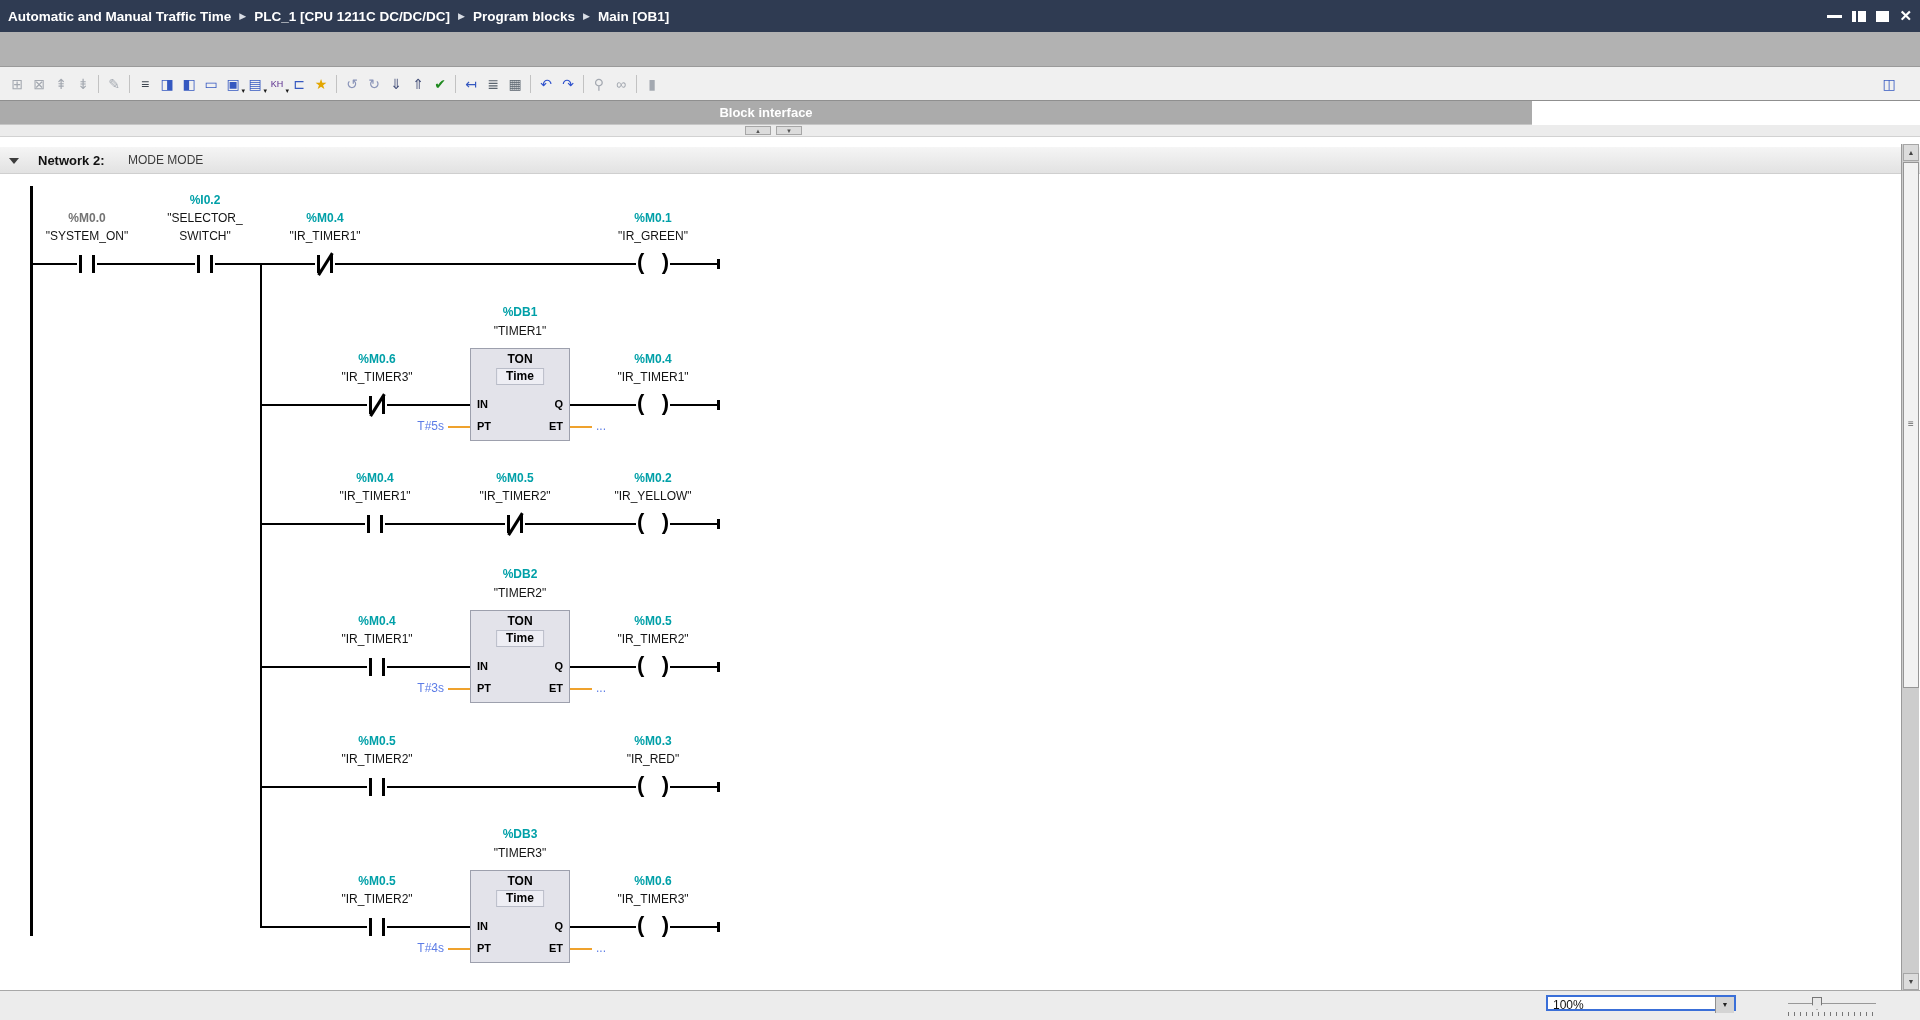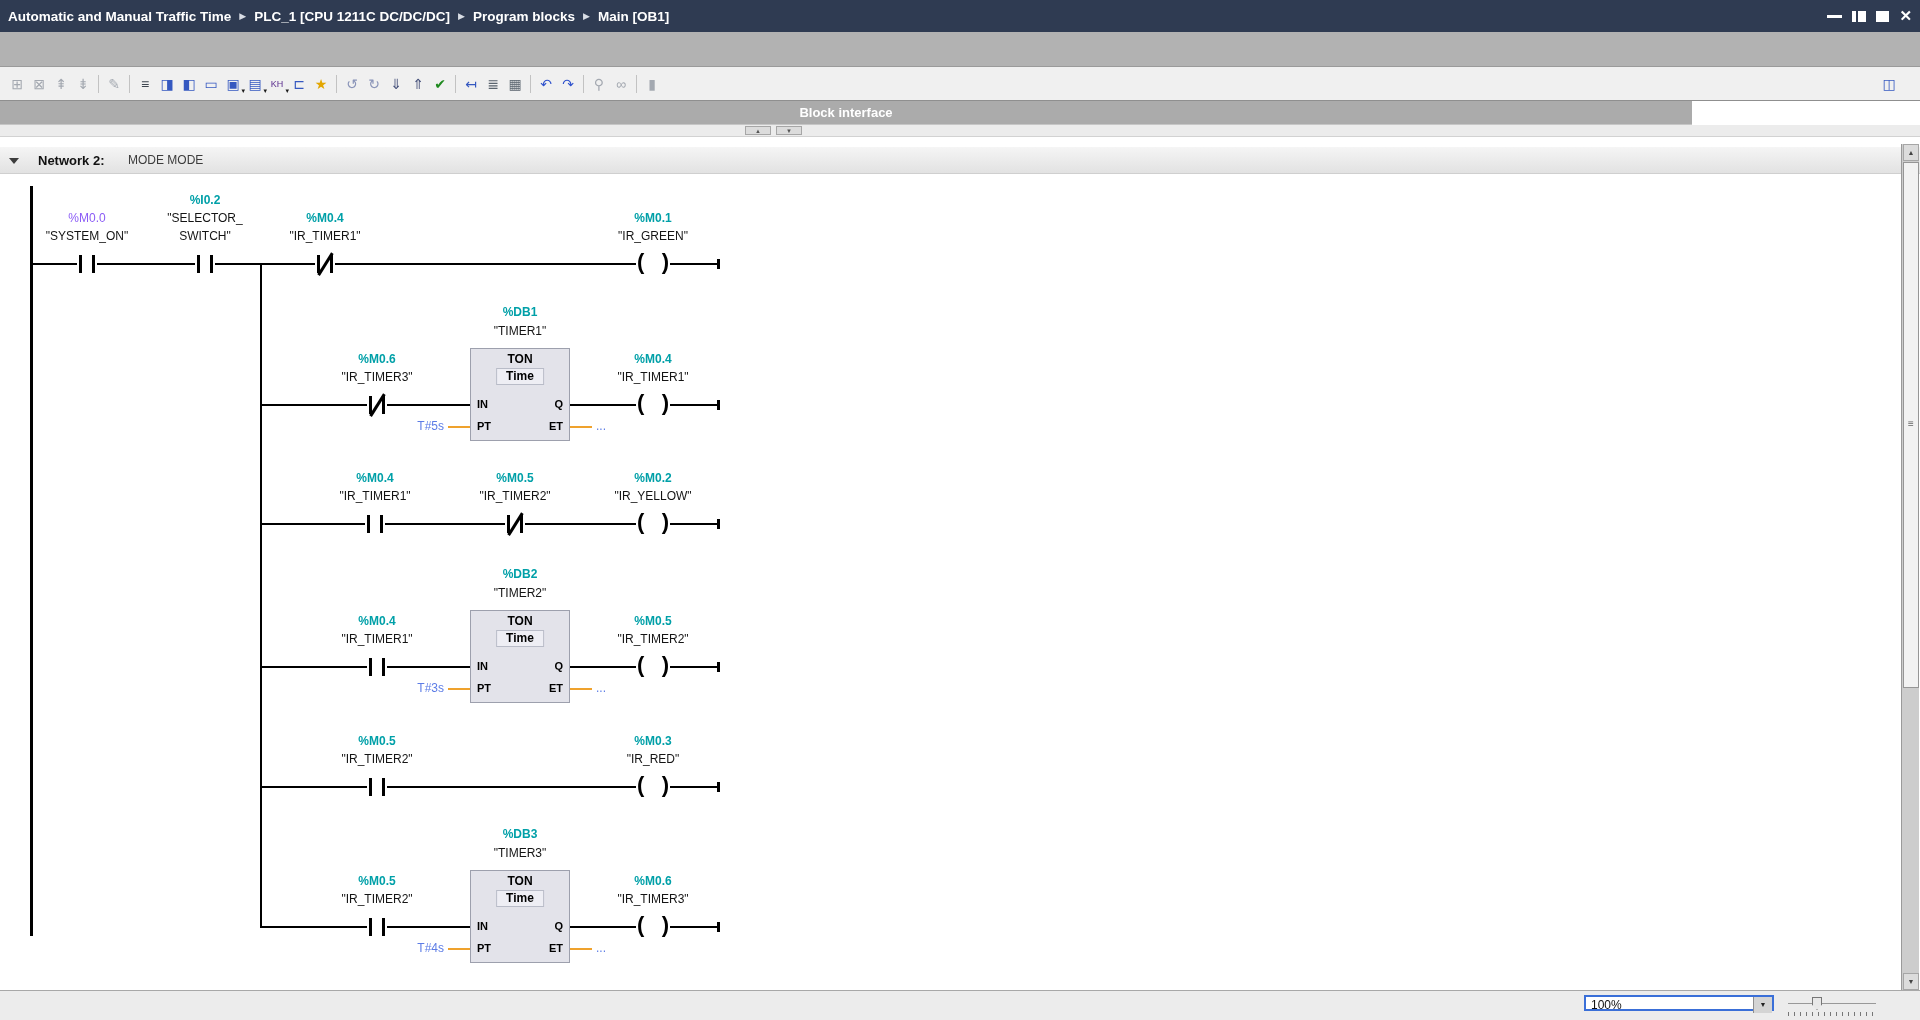"Block interface" .blockbar { width: 1692px -> 1532px }
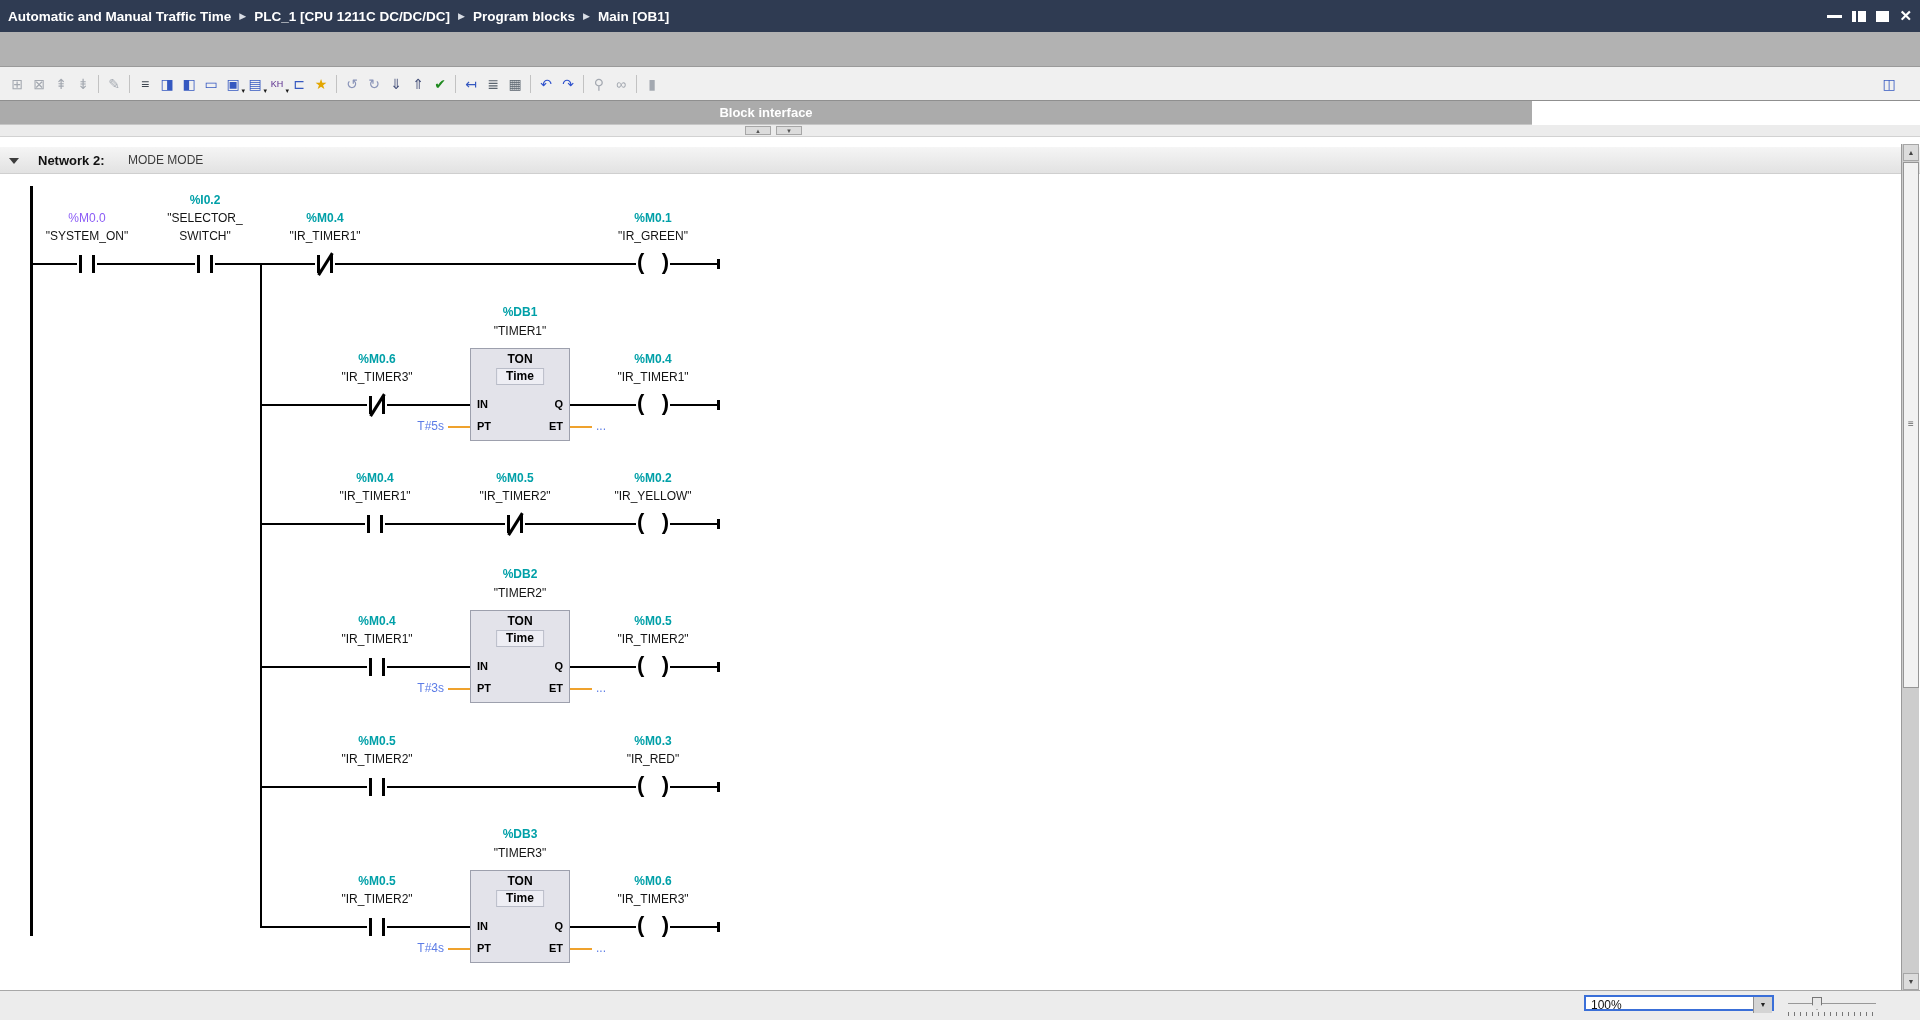"%M0.0" div.lbl { color: #8b5cf6 -> #737373; font-weight: 400 -> 700 }
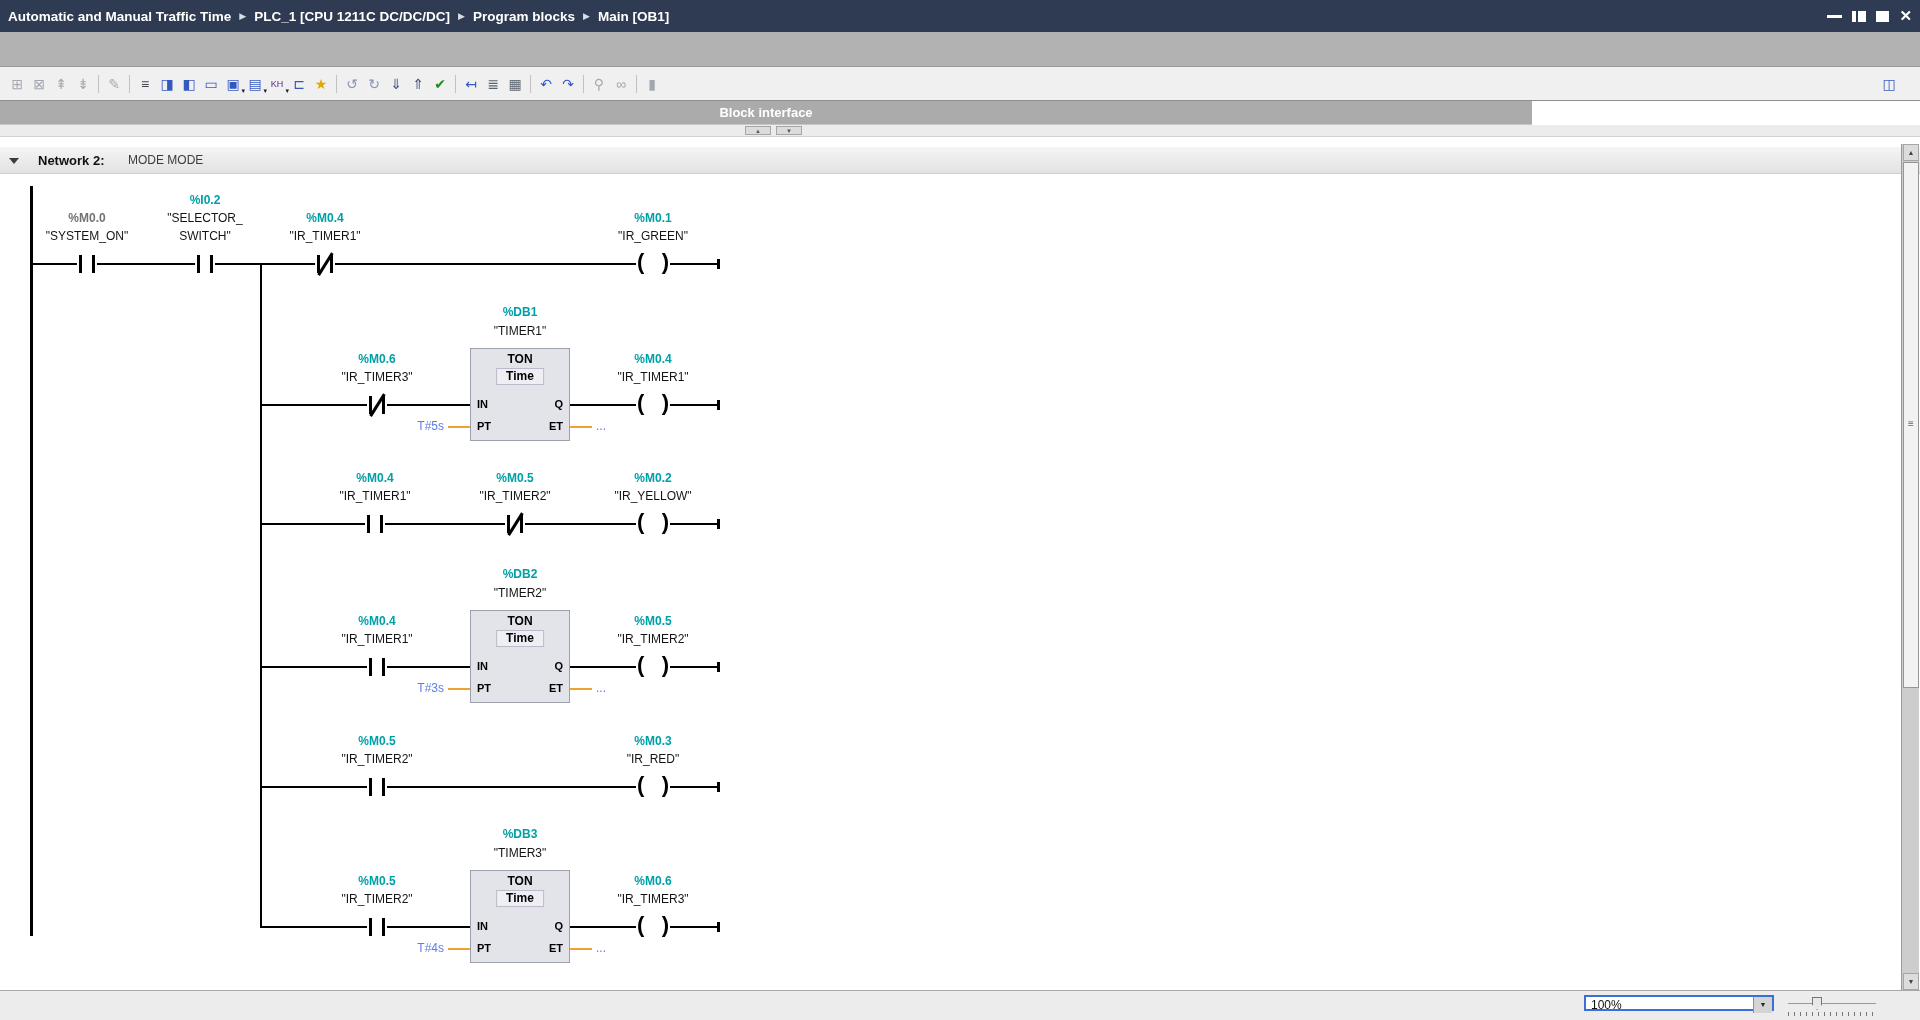"100%" .zoomcombo { left: 1584px -> 1546px }
